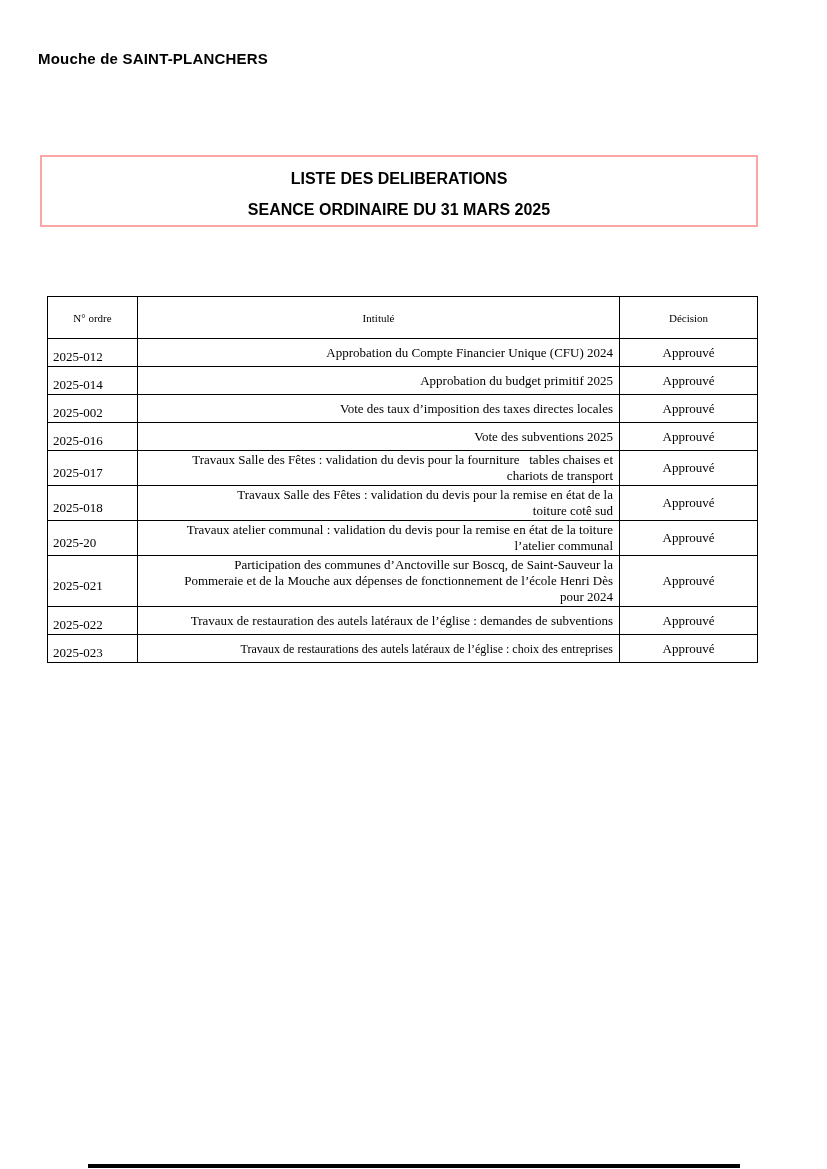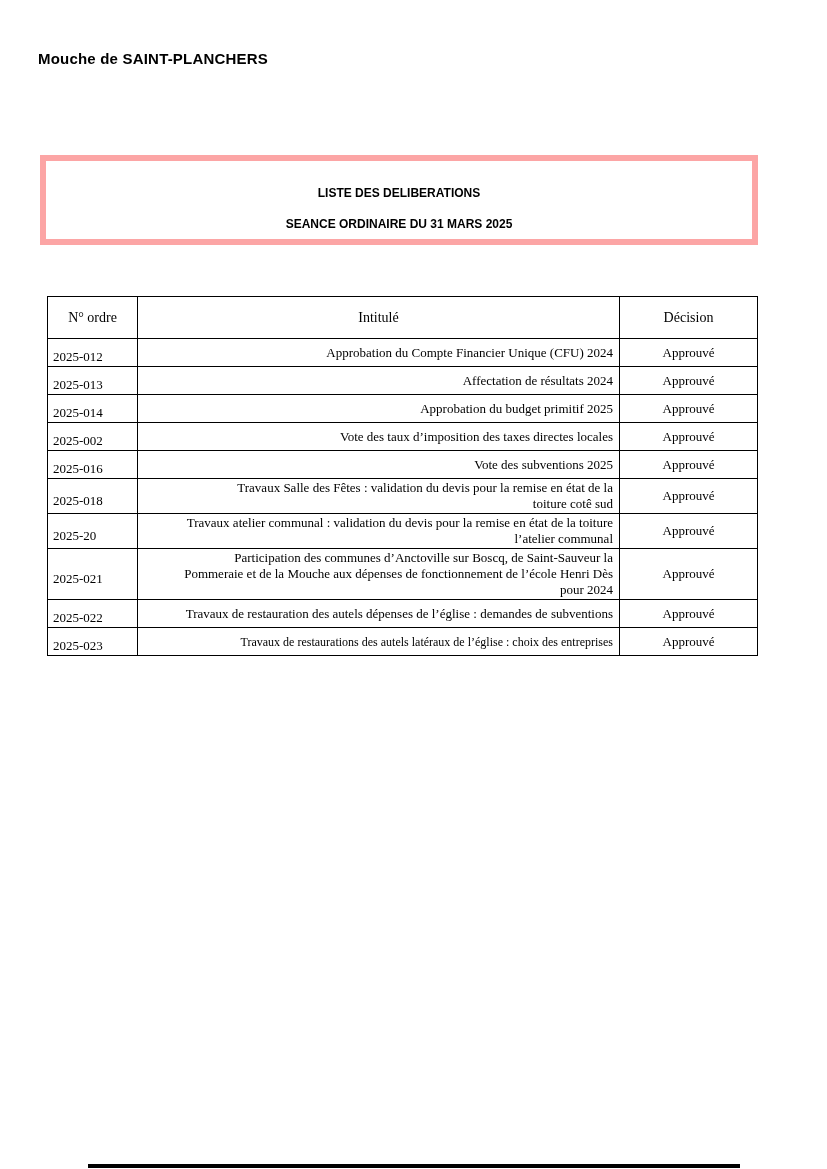"LISTE DES DELIBERATIONS" .title-box { border: 6px solid #fca5a5 -> 2px solid #fca5a5; font-size: 12px -> 16px; padding: 24px 0 7px 0 -> 14px 0 7px 0 }
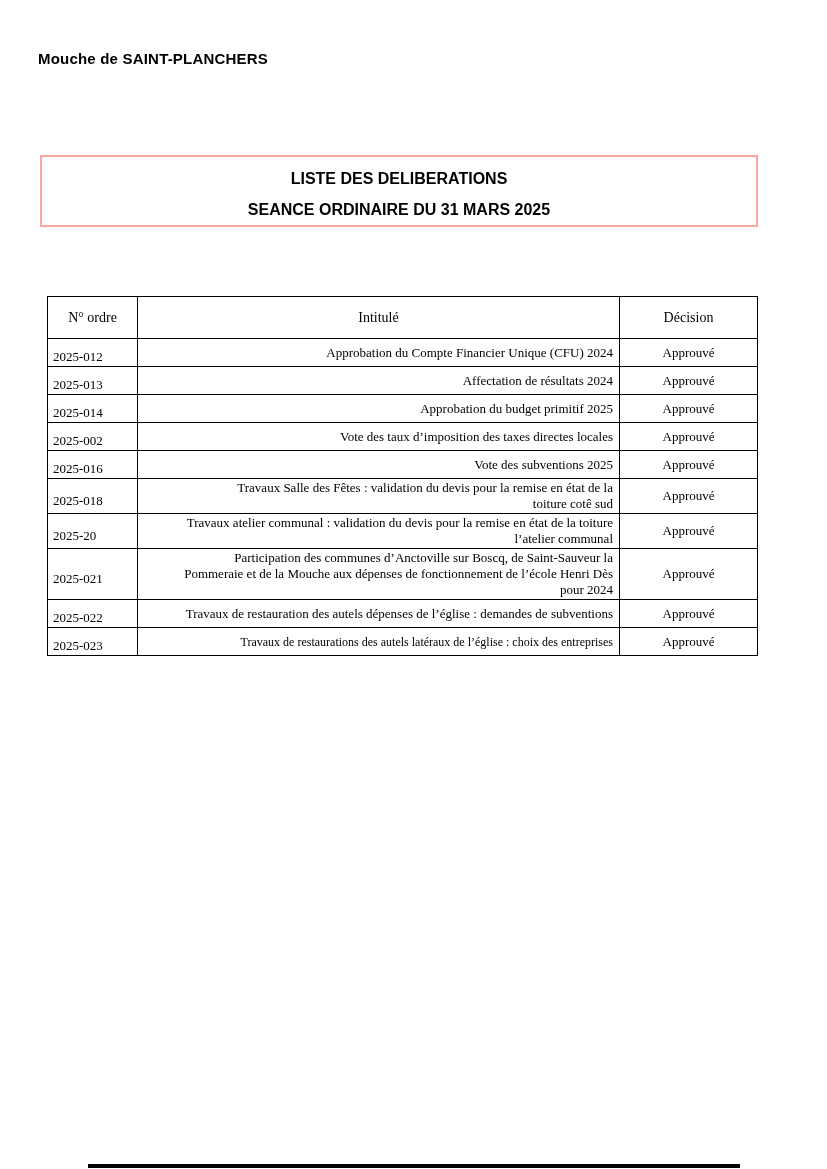"N° ordre" .delib-table thead th { font-size: 14px -> 11px }
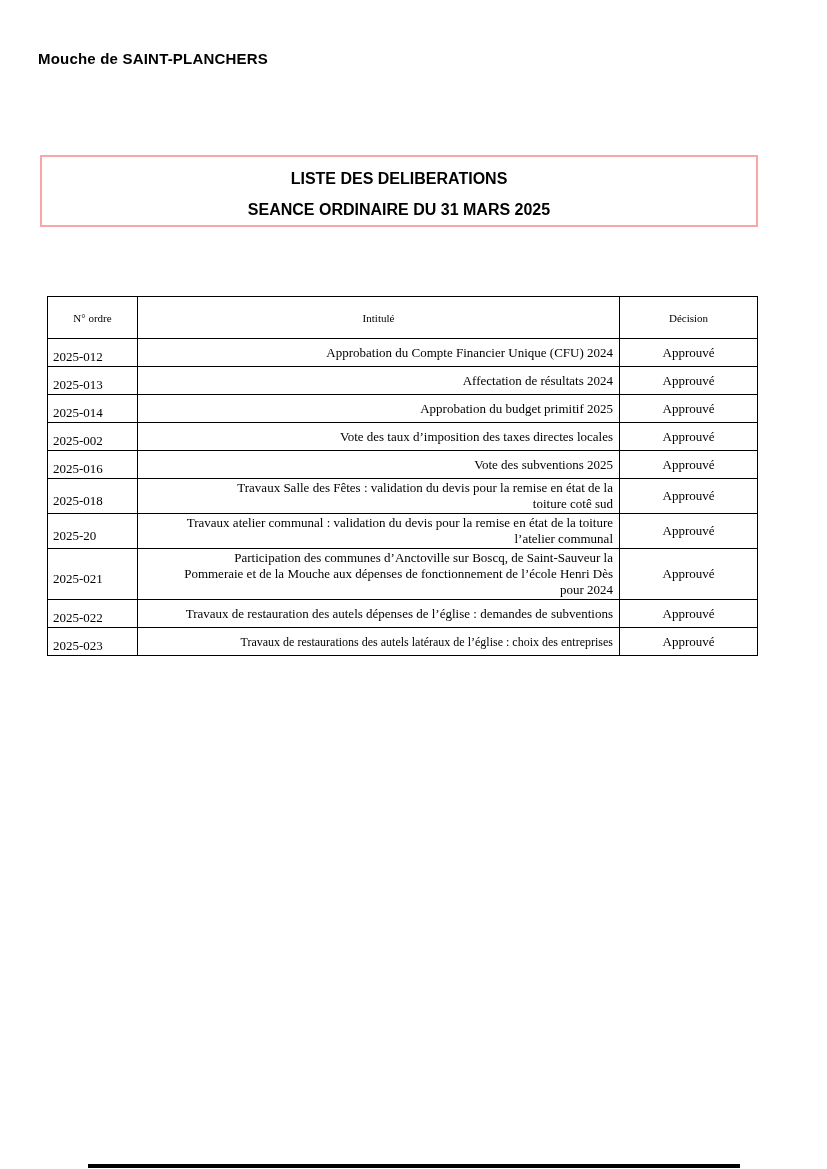"2025-013" tr { html: <tr> <td>2025-013</td> <td>Affectation de résultats 2024</td> <td>Approuvé</td> </tr> -> none }
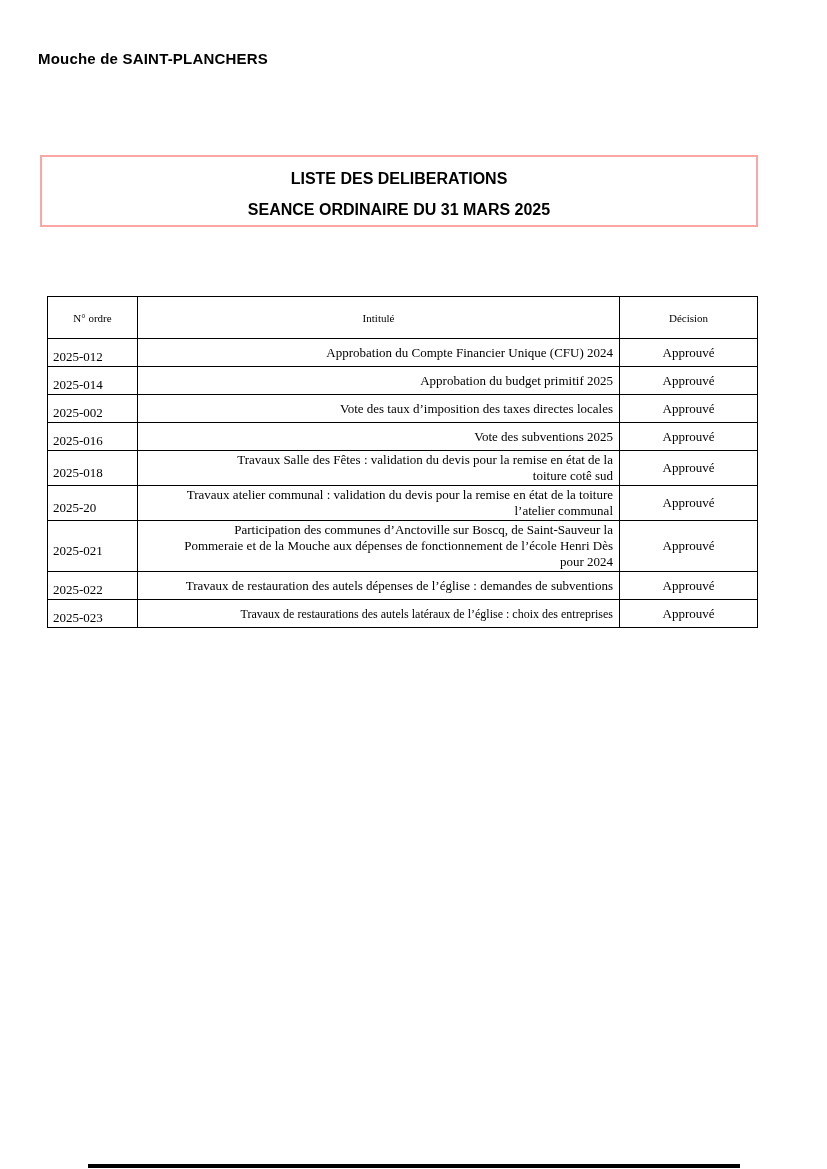"2025-017" tr { html: none -> <tr> <td>2025-017</td> <td>Travaux Salle des Fêtes : validation du devis pour la fourniture tables chaises et chariots de transport</td> <td>Approuvé</td> </tr> }
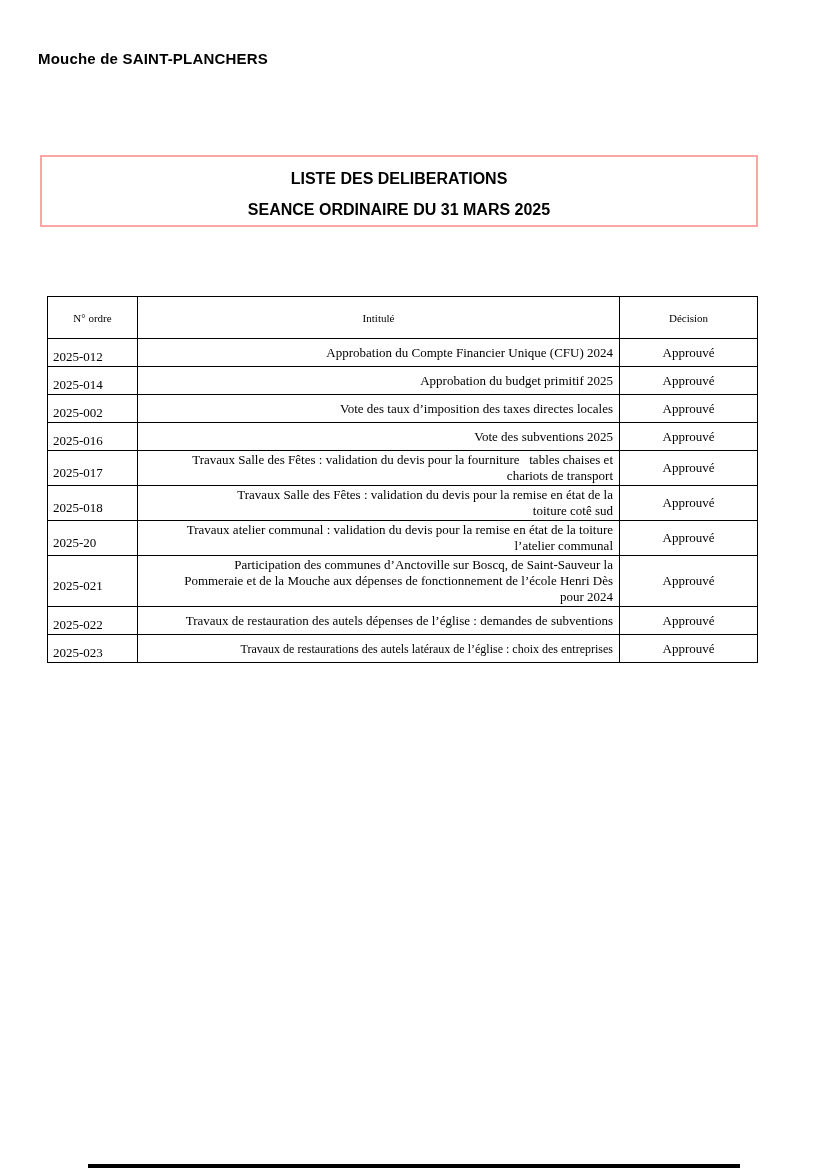"Travaux de restauration des autels" td.cell-intitule { text: dépenses -> latéraux }
